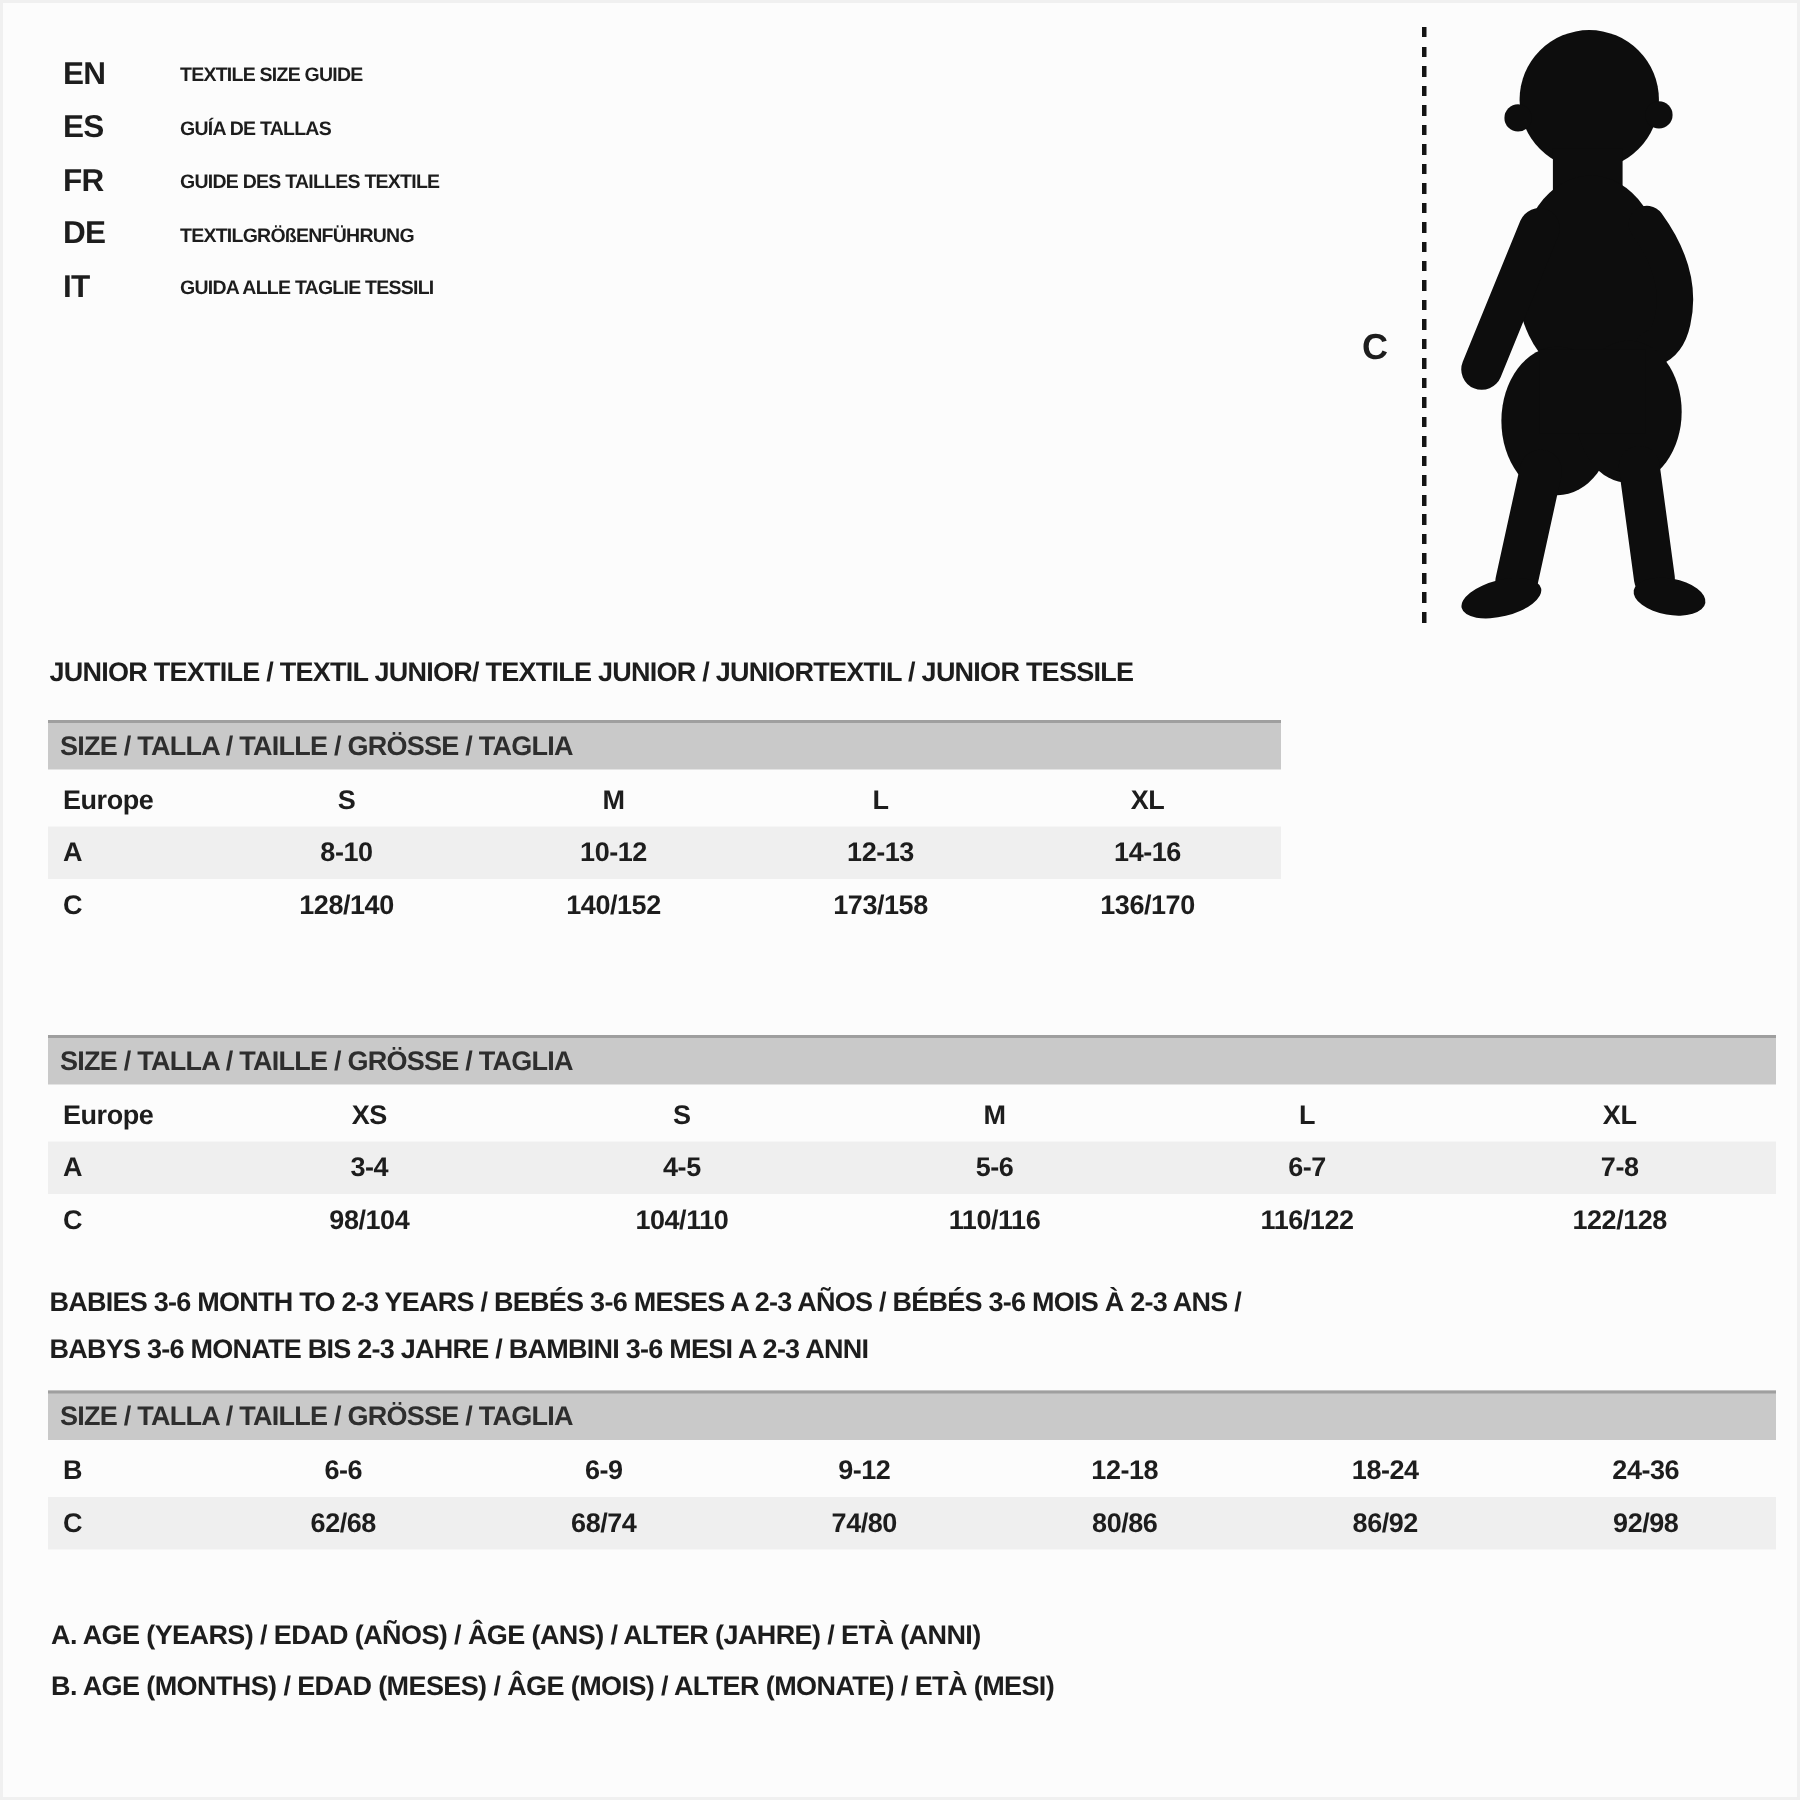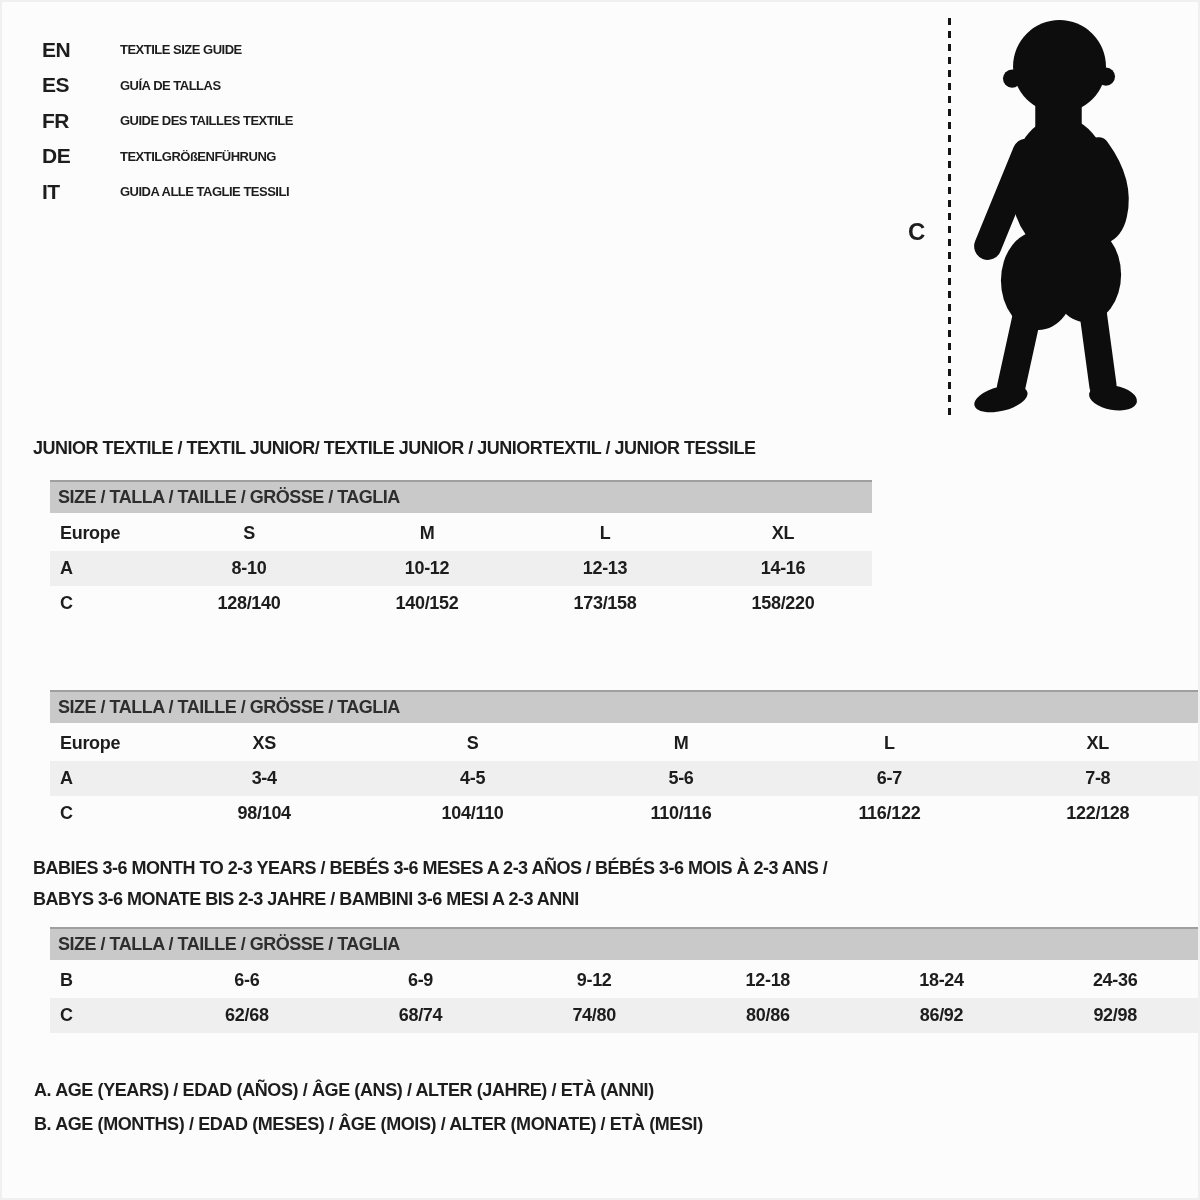"SIZE / TALLA / TAILLE" .size-table { left: 48px -> 30px }
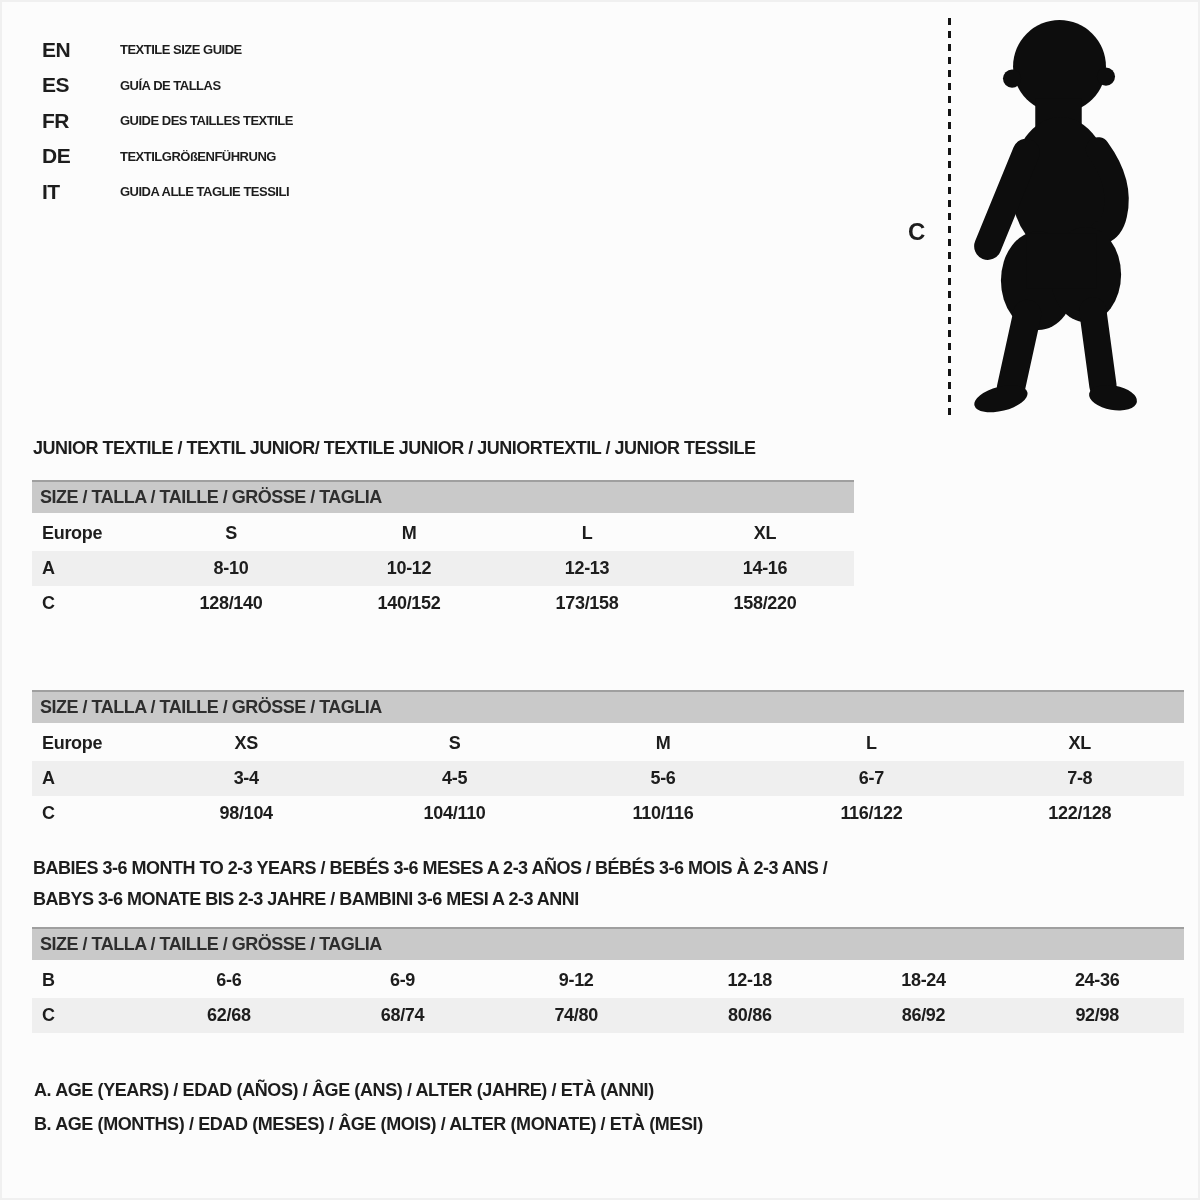"158/220" span.cell { text: 158/220 -> 136/170 }
